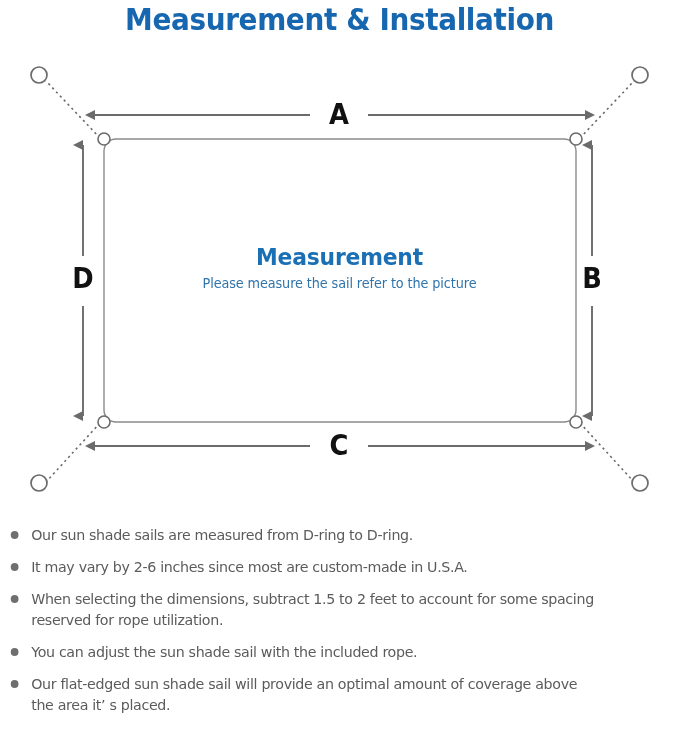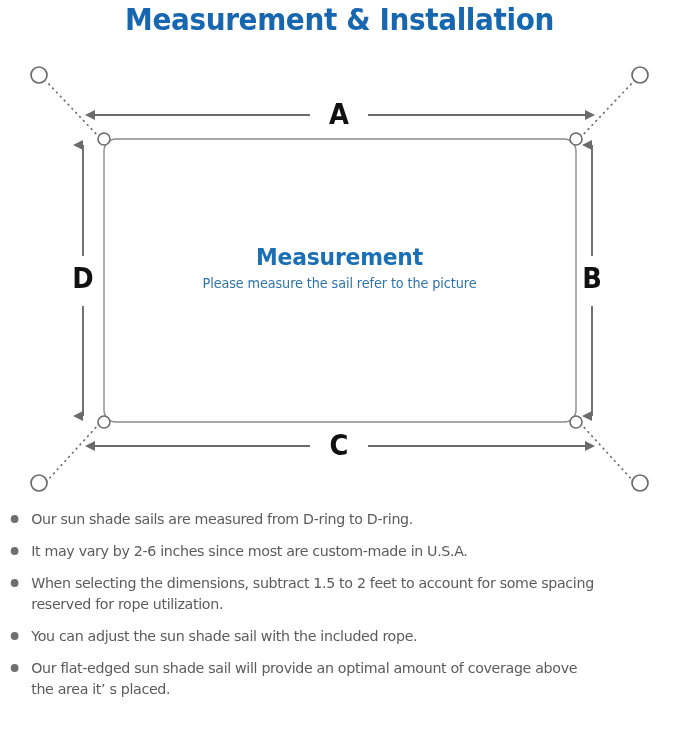"Our sun shade sails are" .notes { top: 508px -> 524px }
